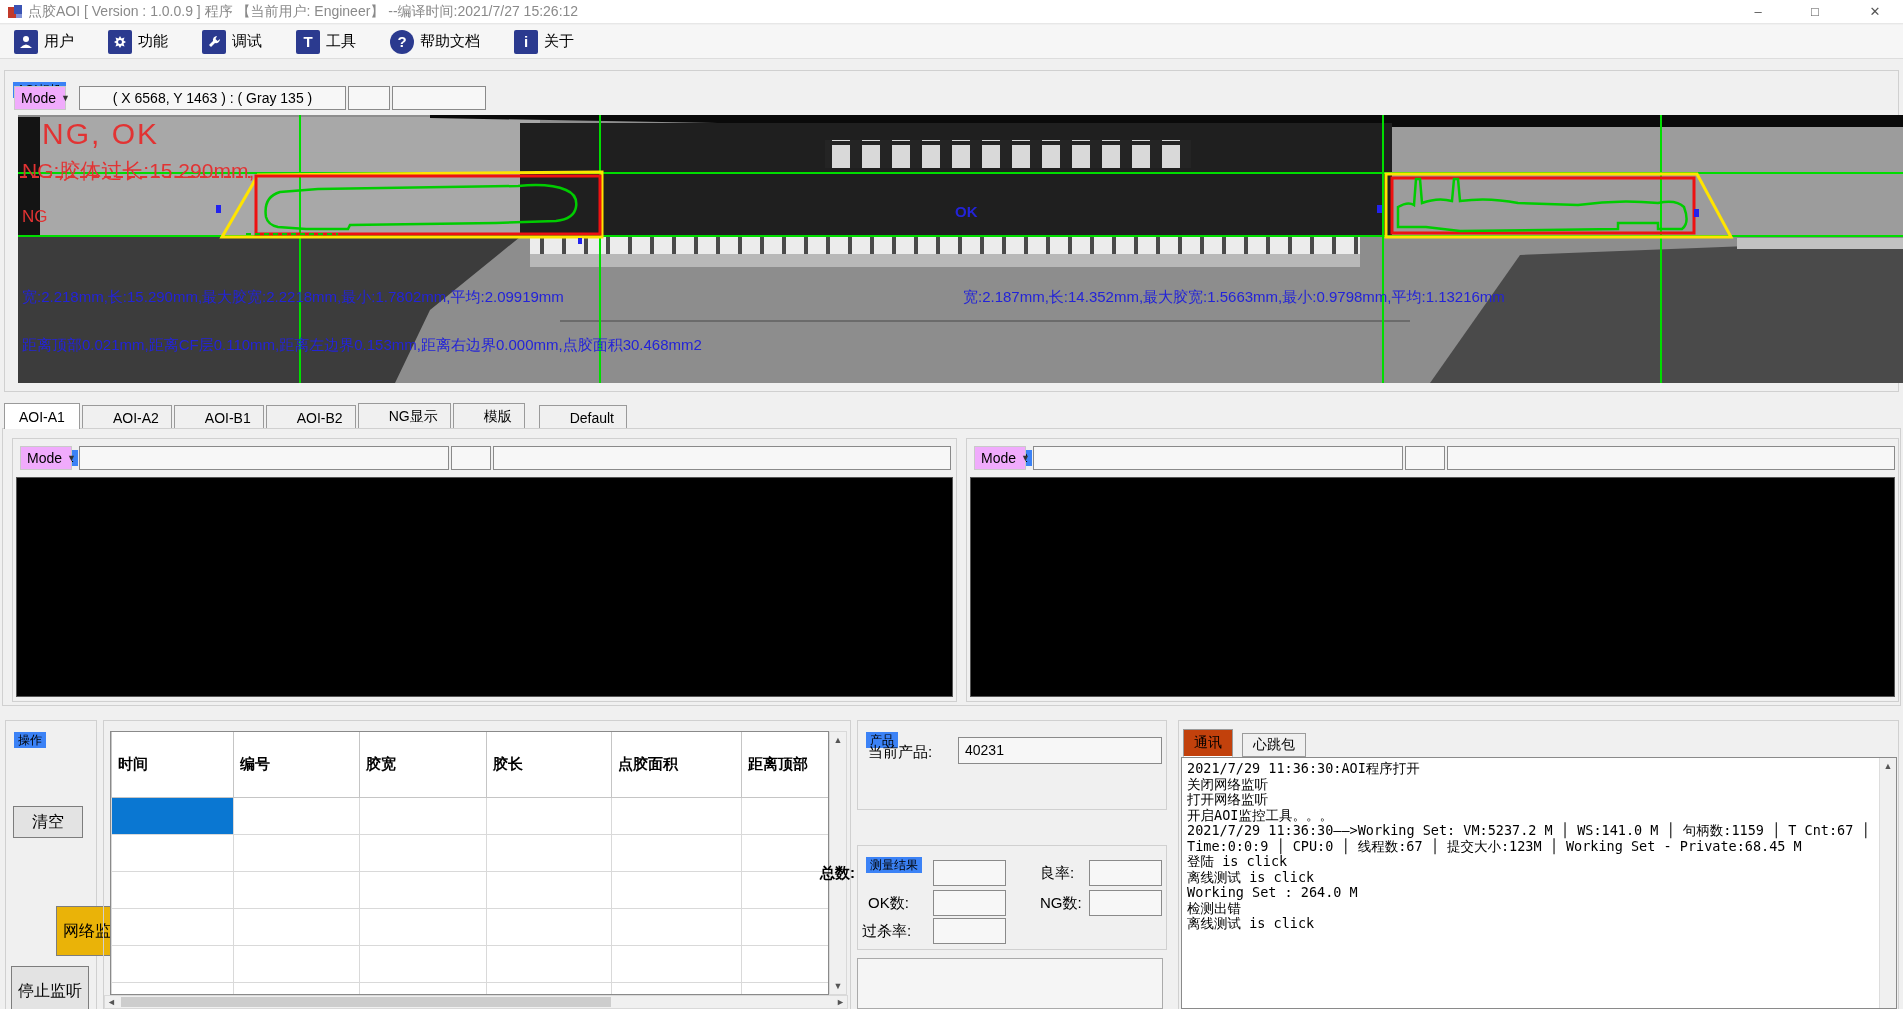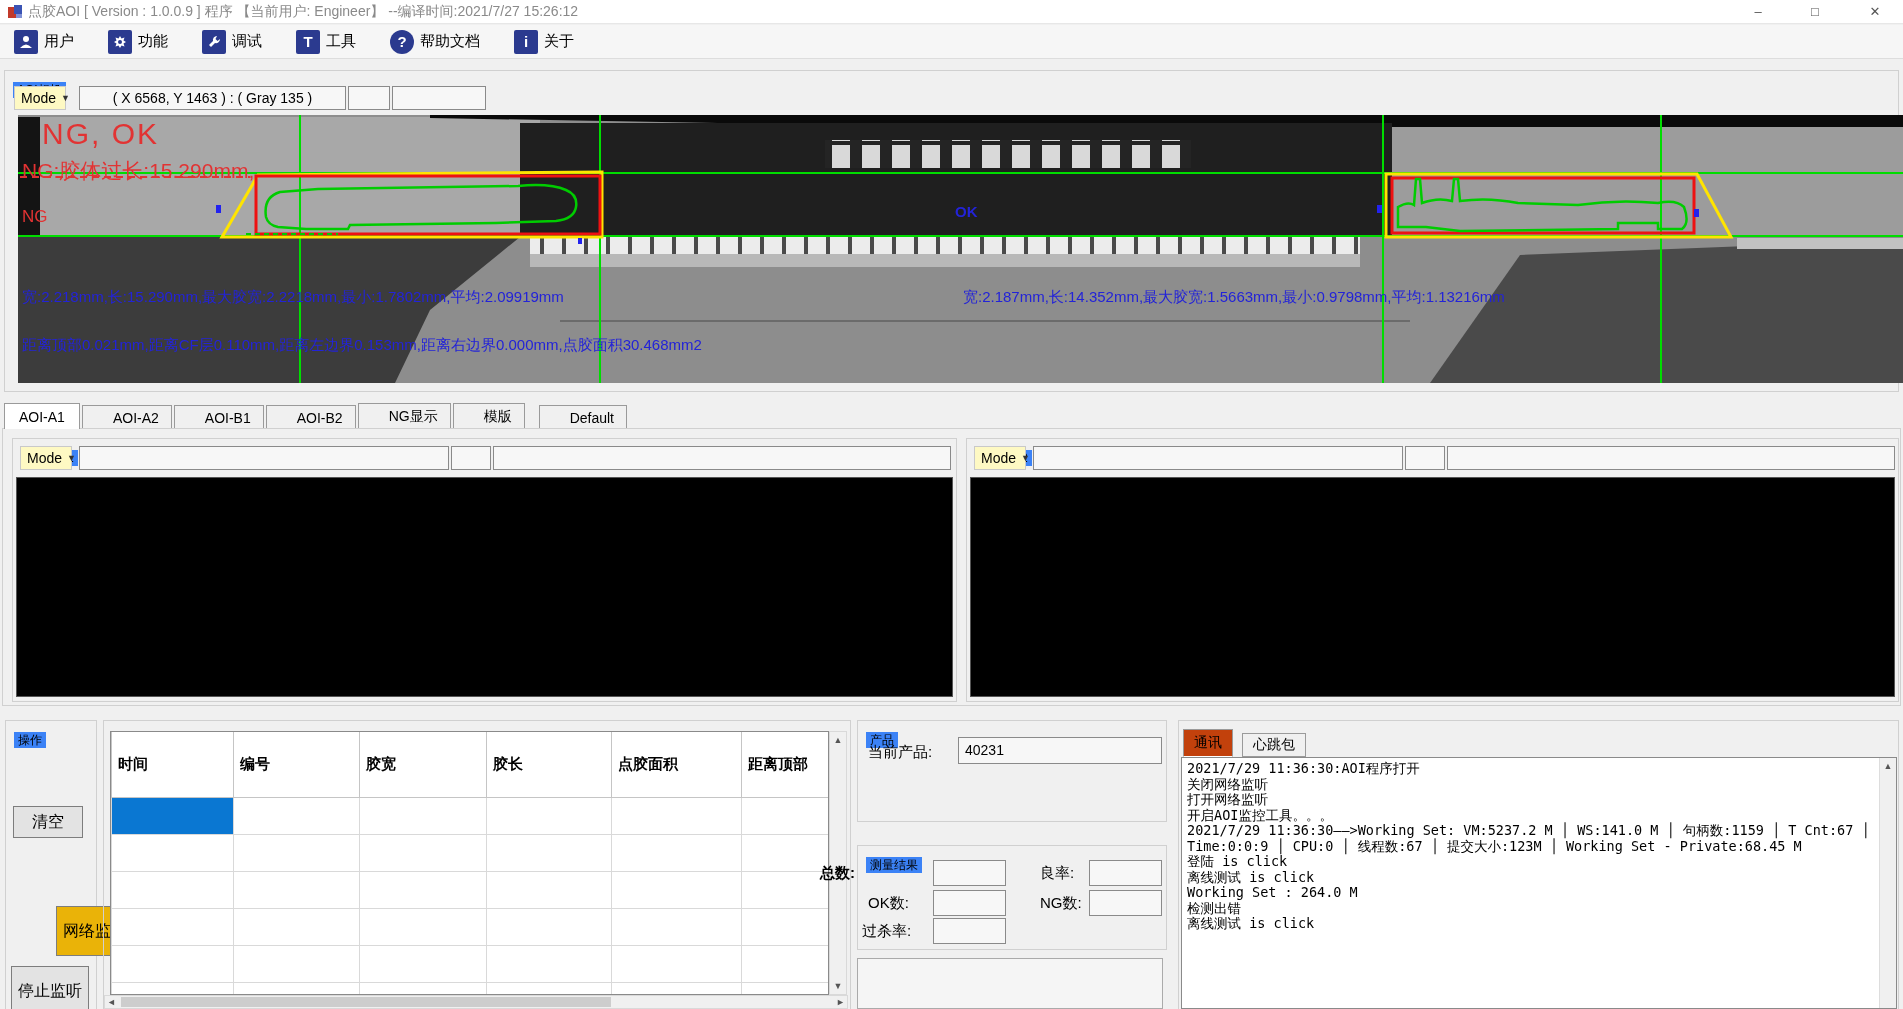"Mode" .modebtn { background: #fef9c3 -> #f0abfc }
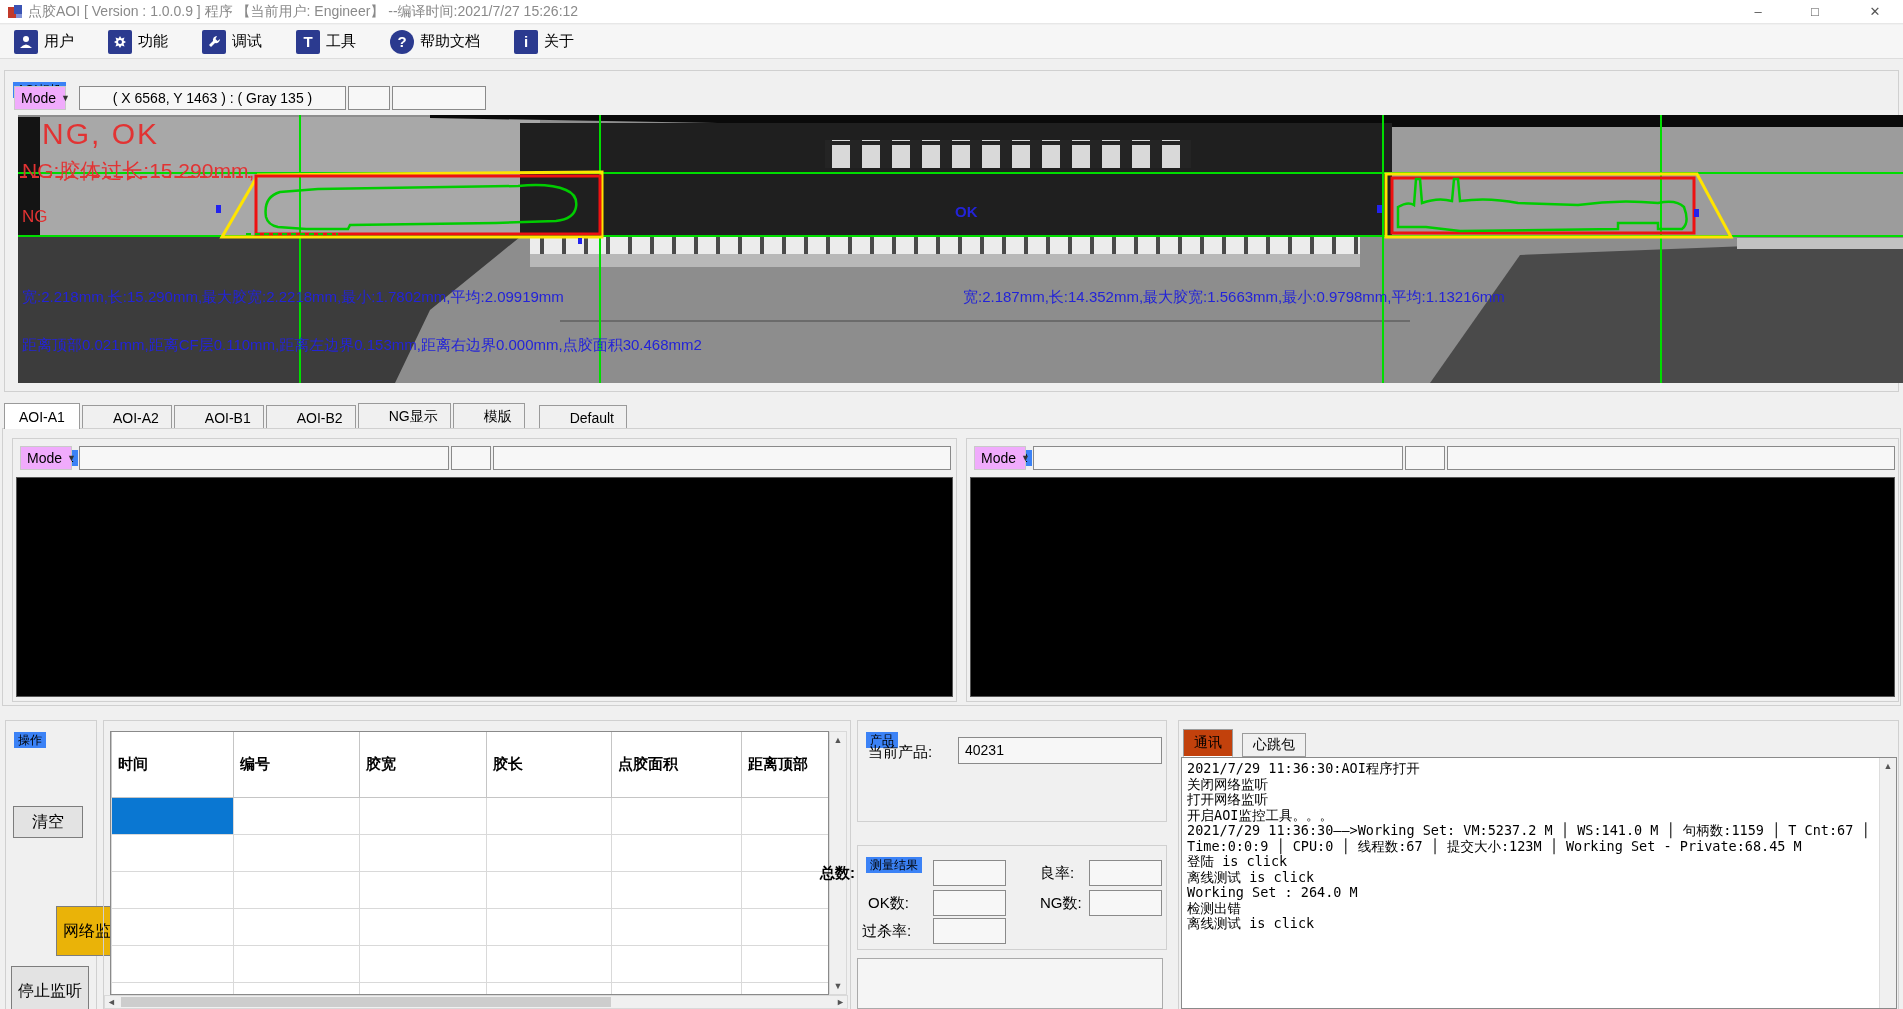"产品" div.gbox { height: 102px -> 90px }
